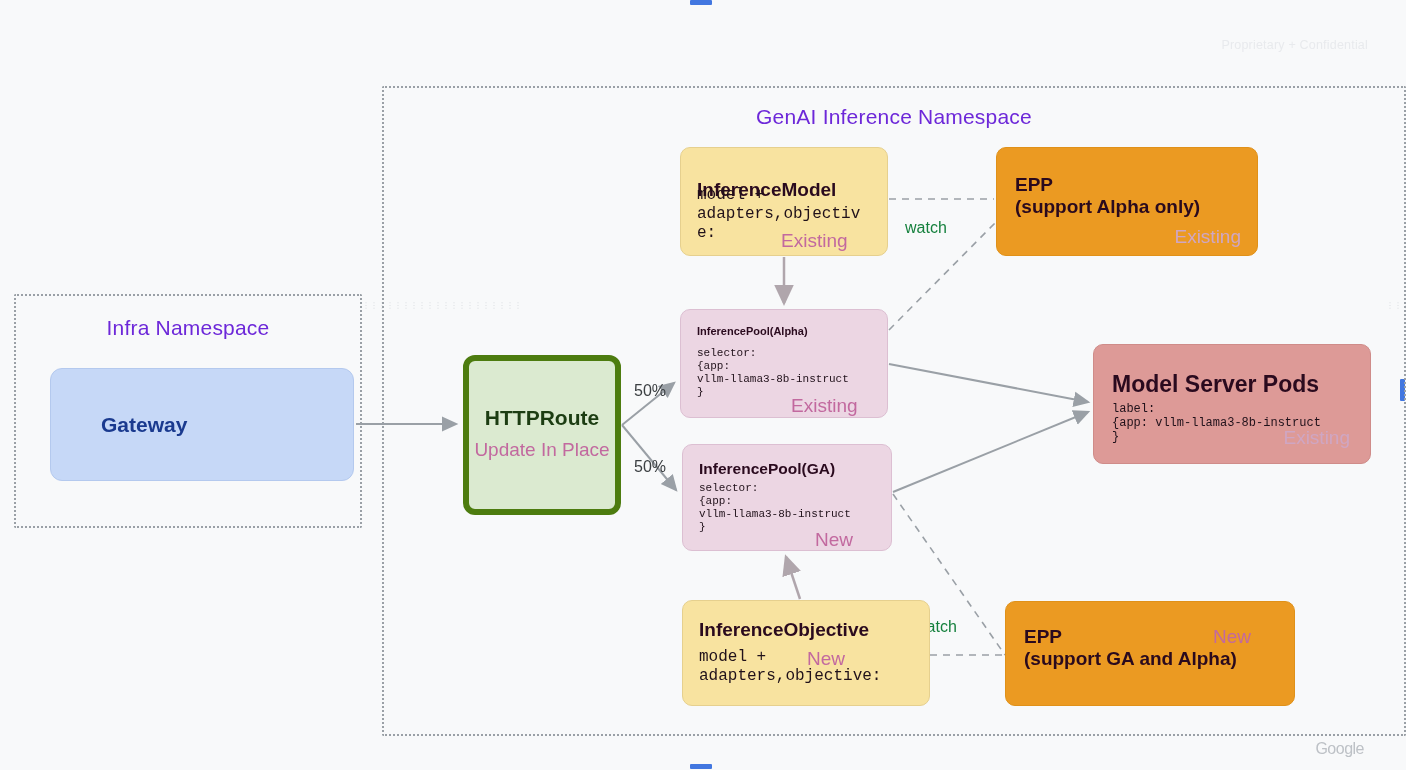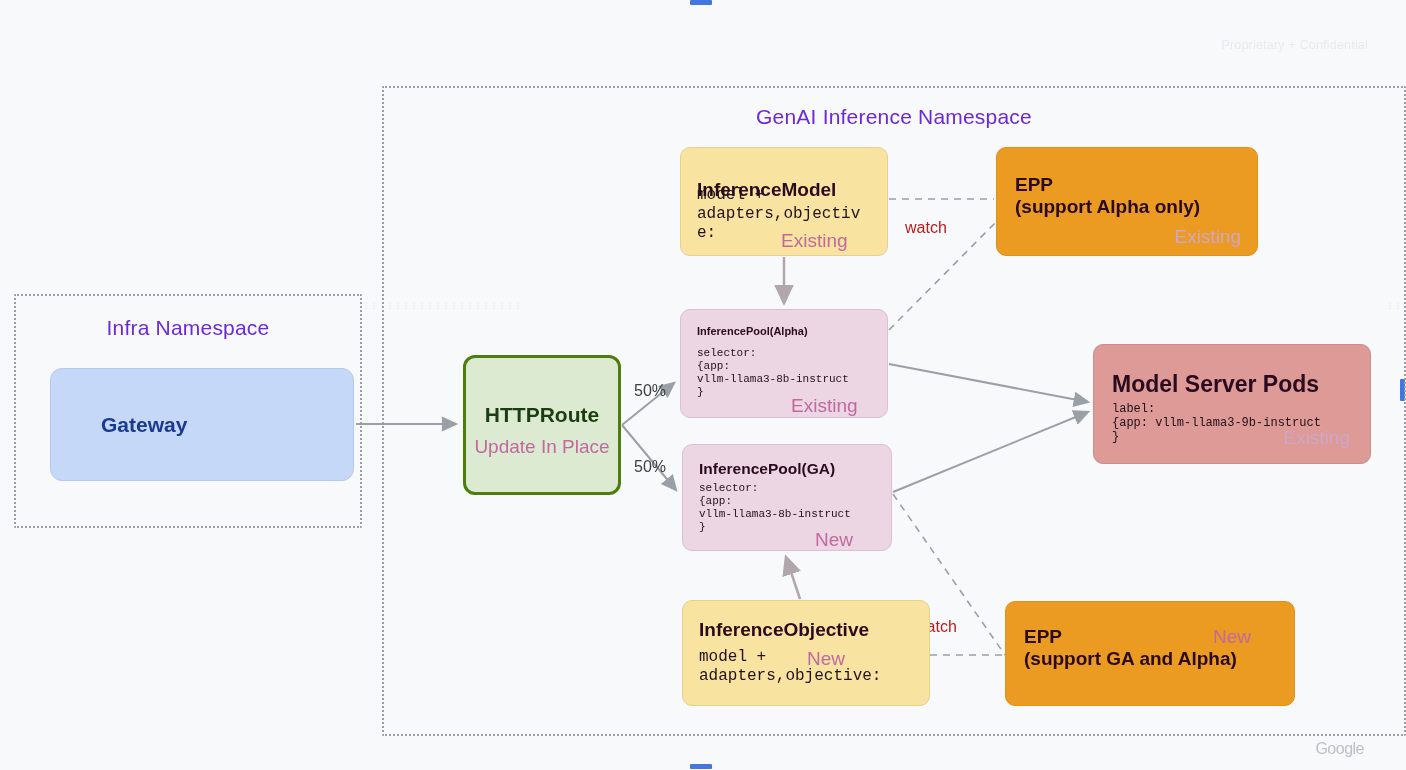"watch" .edge-label.watch { color: #b91c1c -> #15803d }
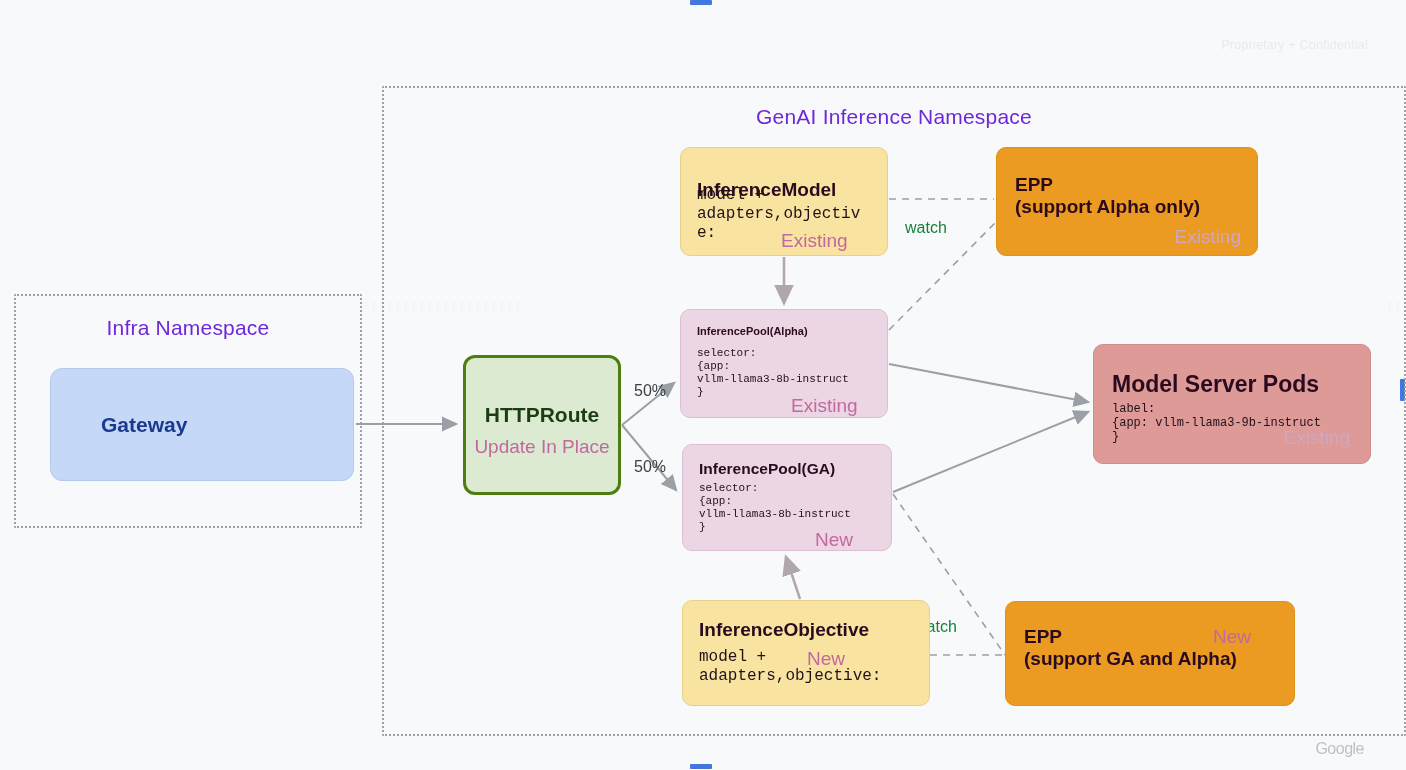"HTTPRoute" #httproute { border: 3px solid #4d7c0f -> 6px solid #4d7c0f; height: 140px -> 160px }
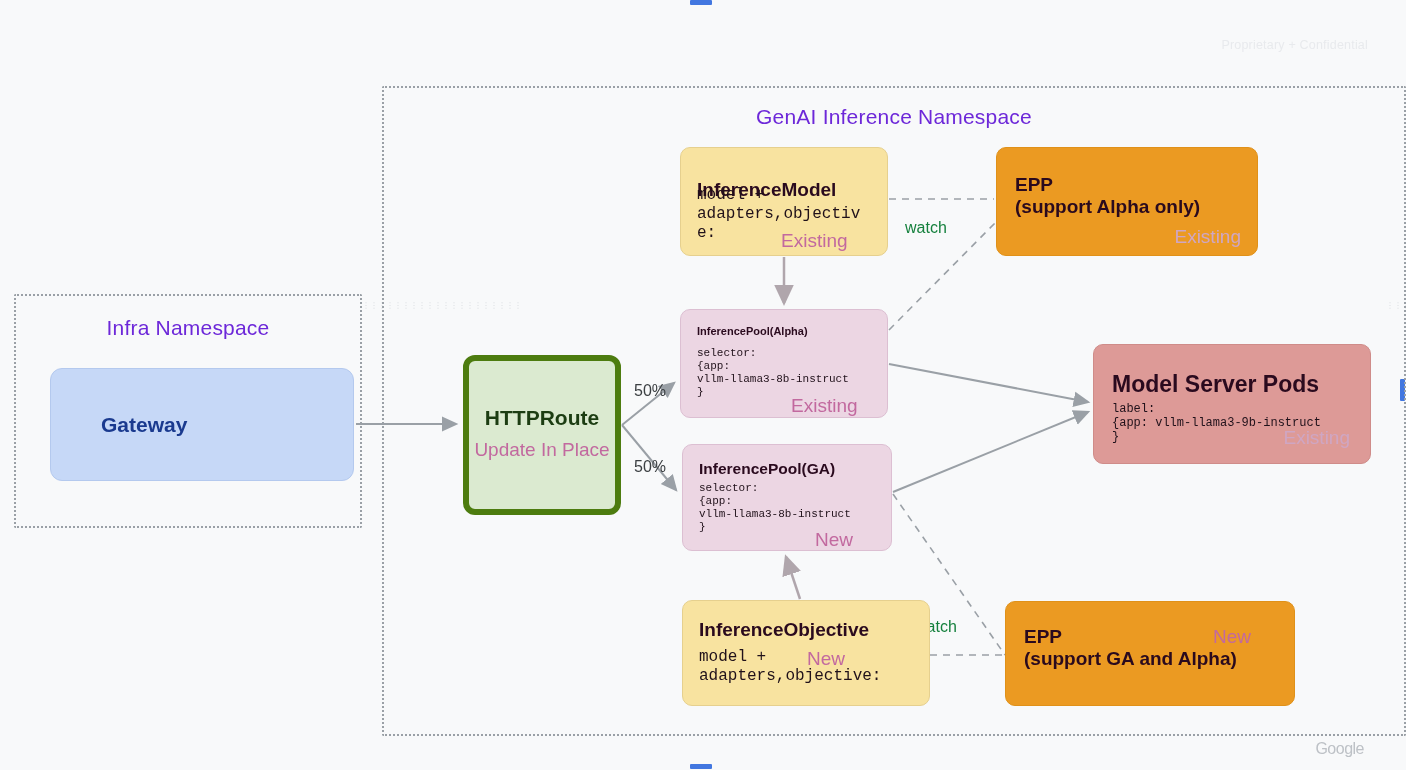"label:" div.n-mono { text: vllm-llama3-9b-instruct -> vllm-llama3-8b-instruct }
